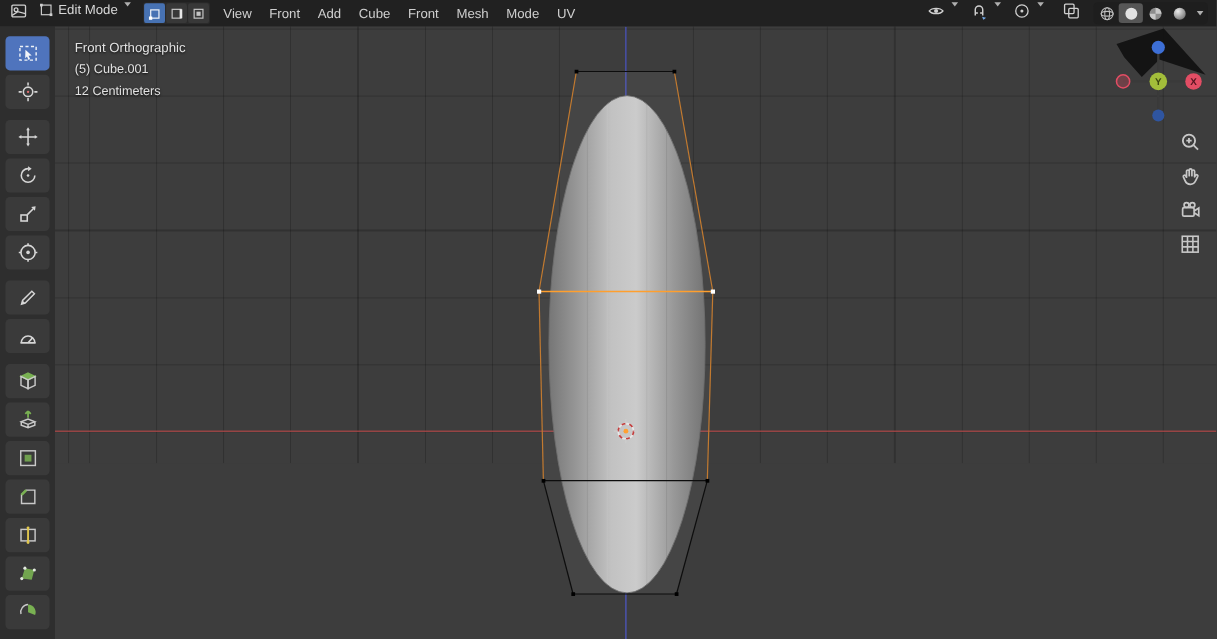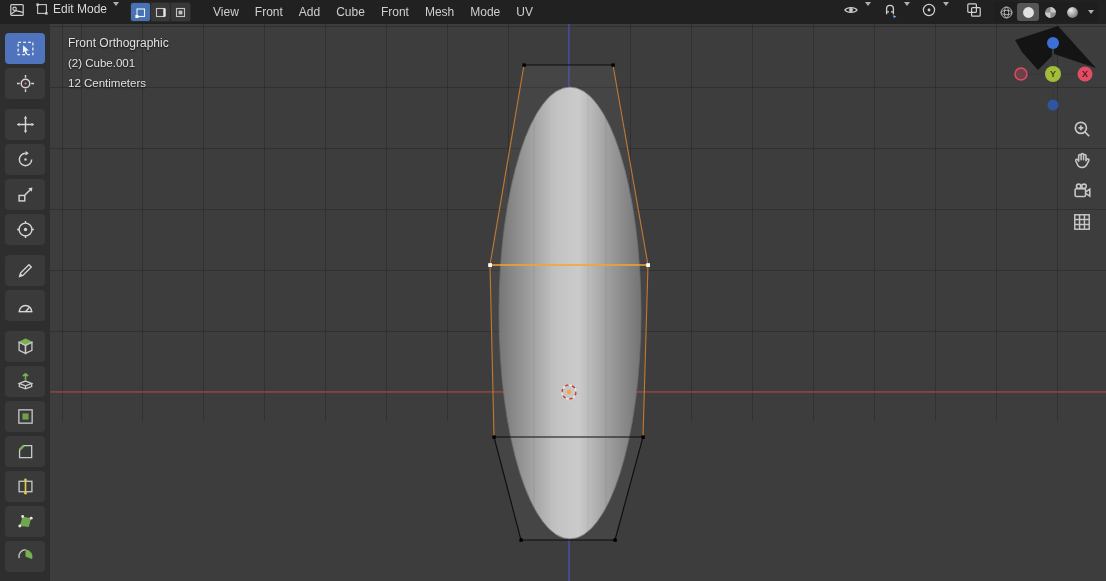"View" .menubar { margin-left: 14px -> 4px }
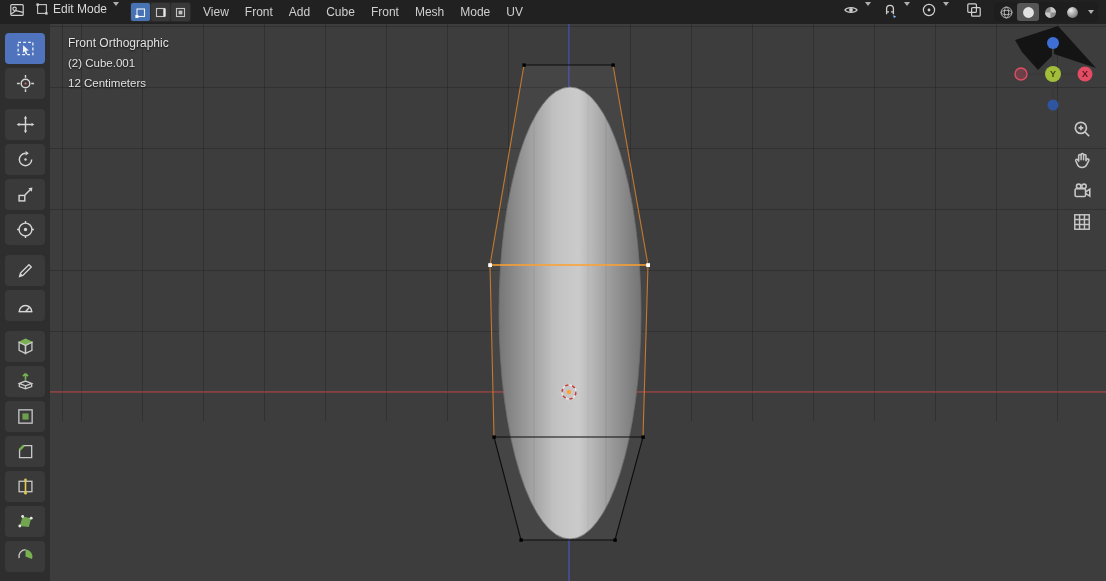"(2) Cube.001" div { text: 2 -> 5 }
